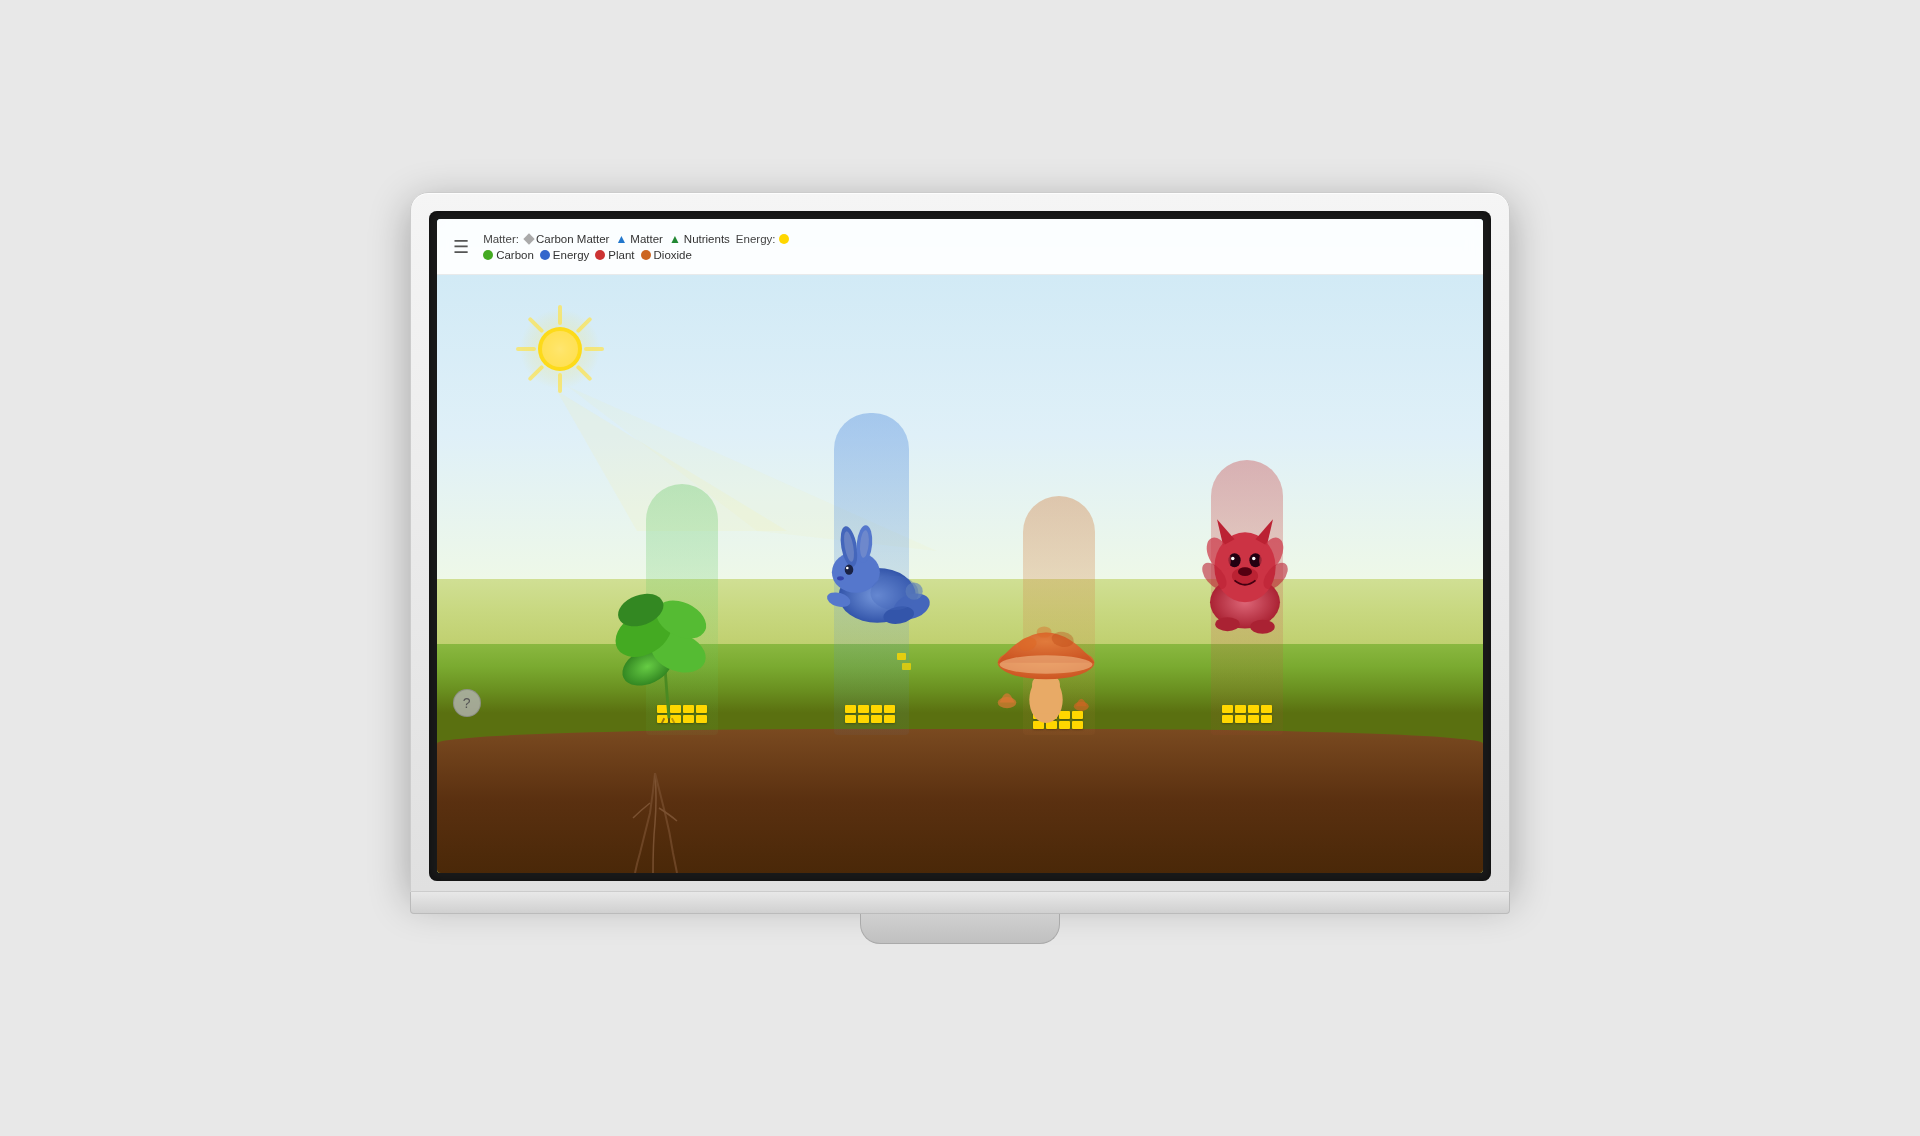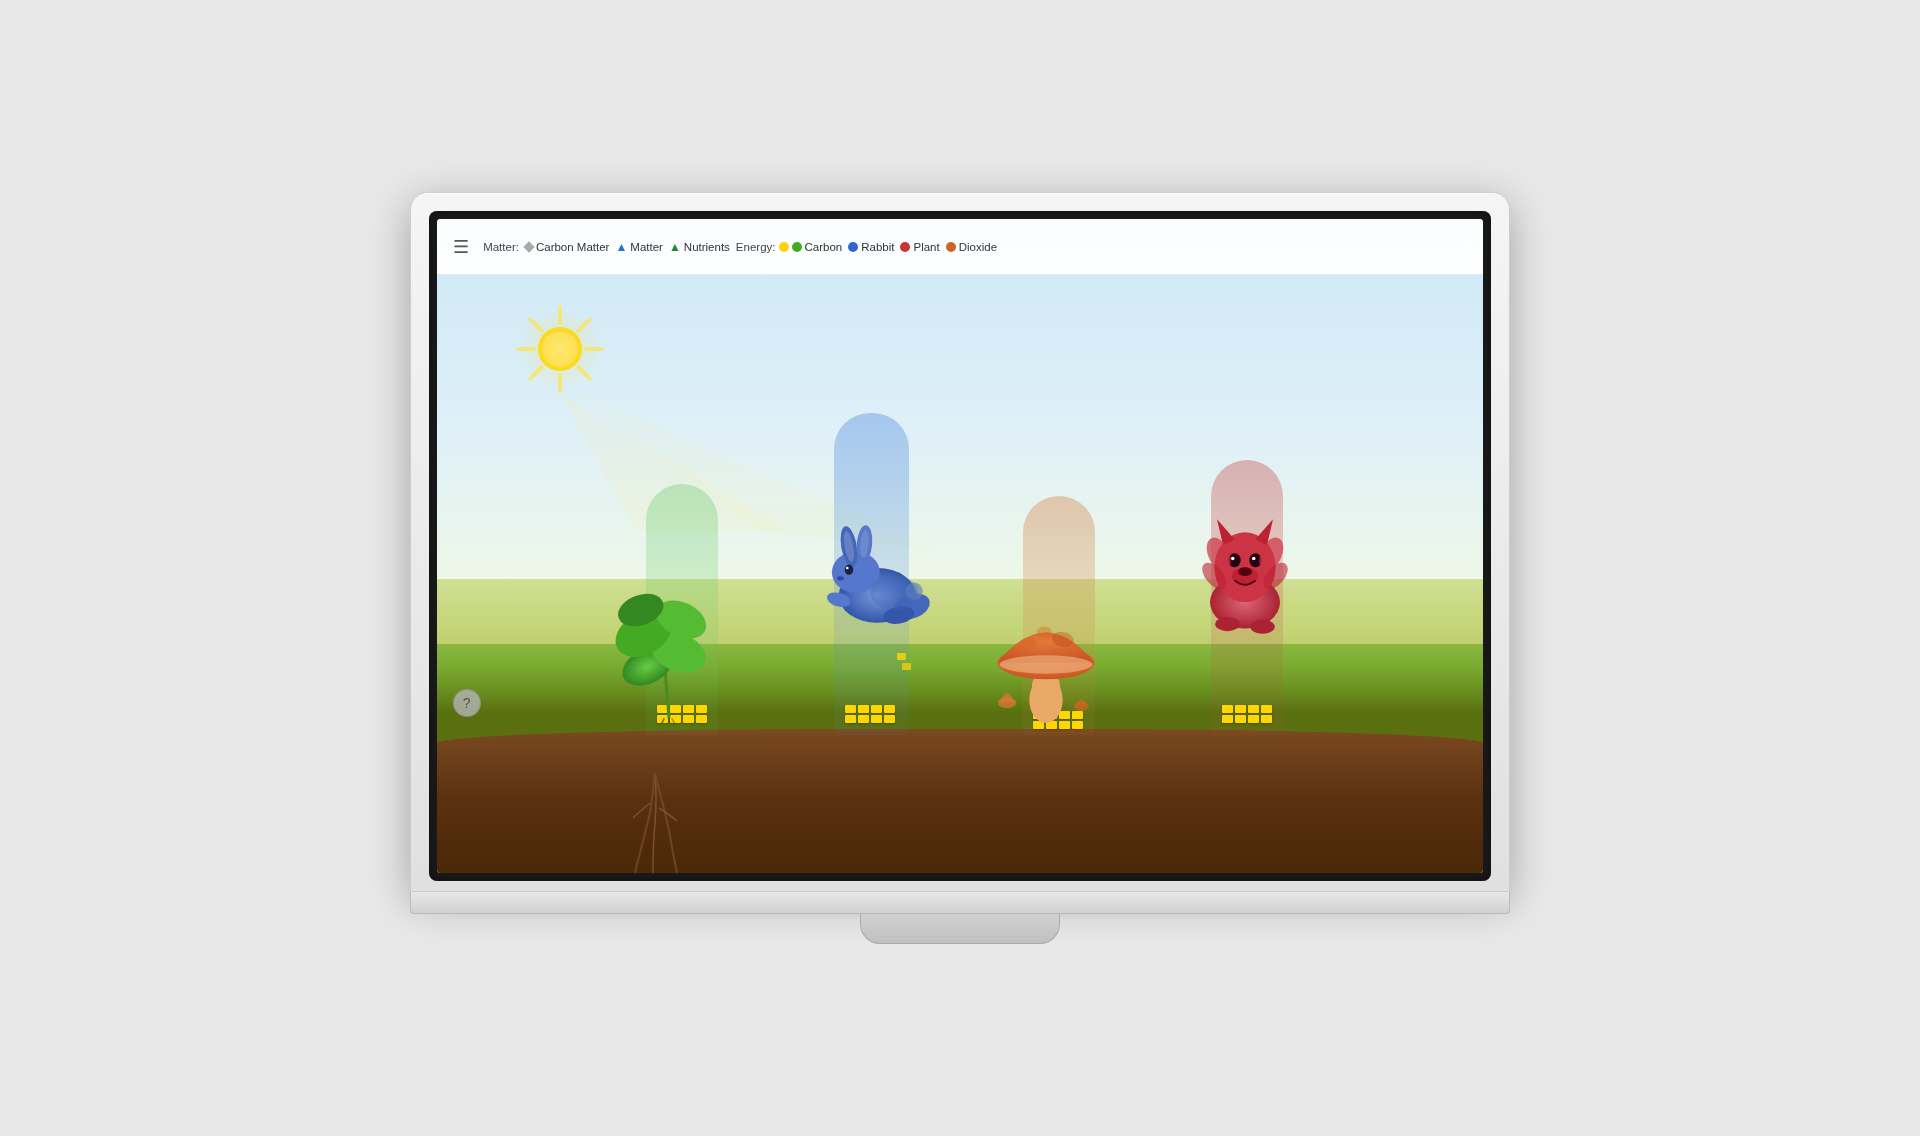"Matter:" .legend { flex-direction: row -> column }
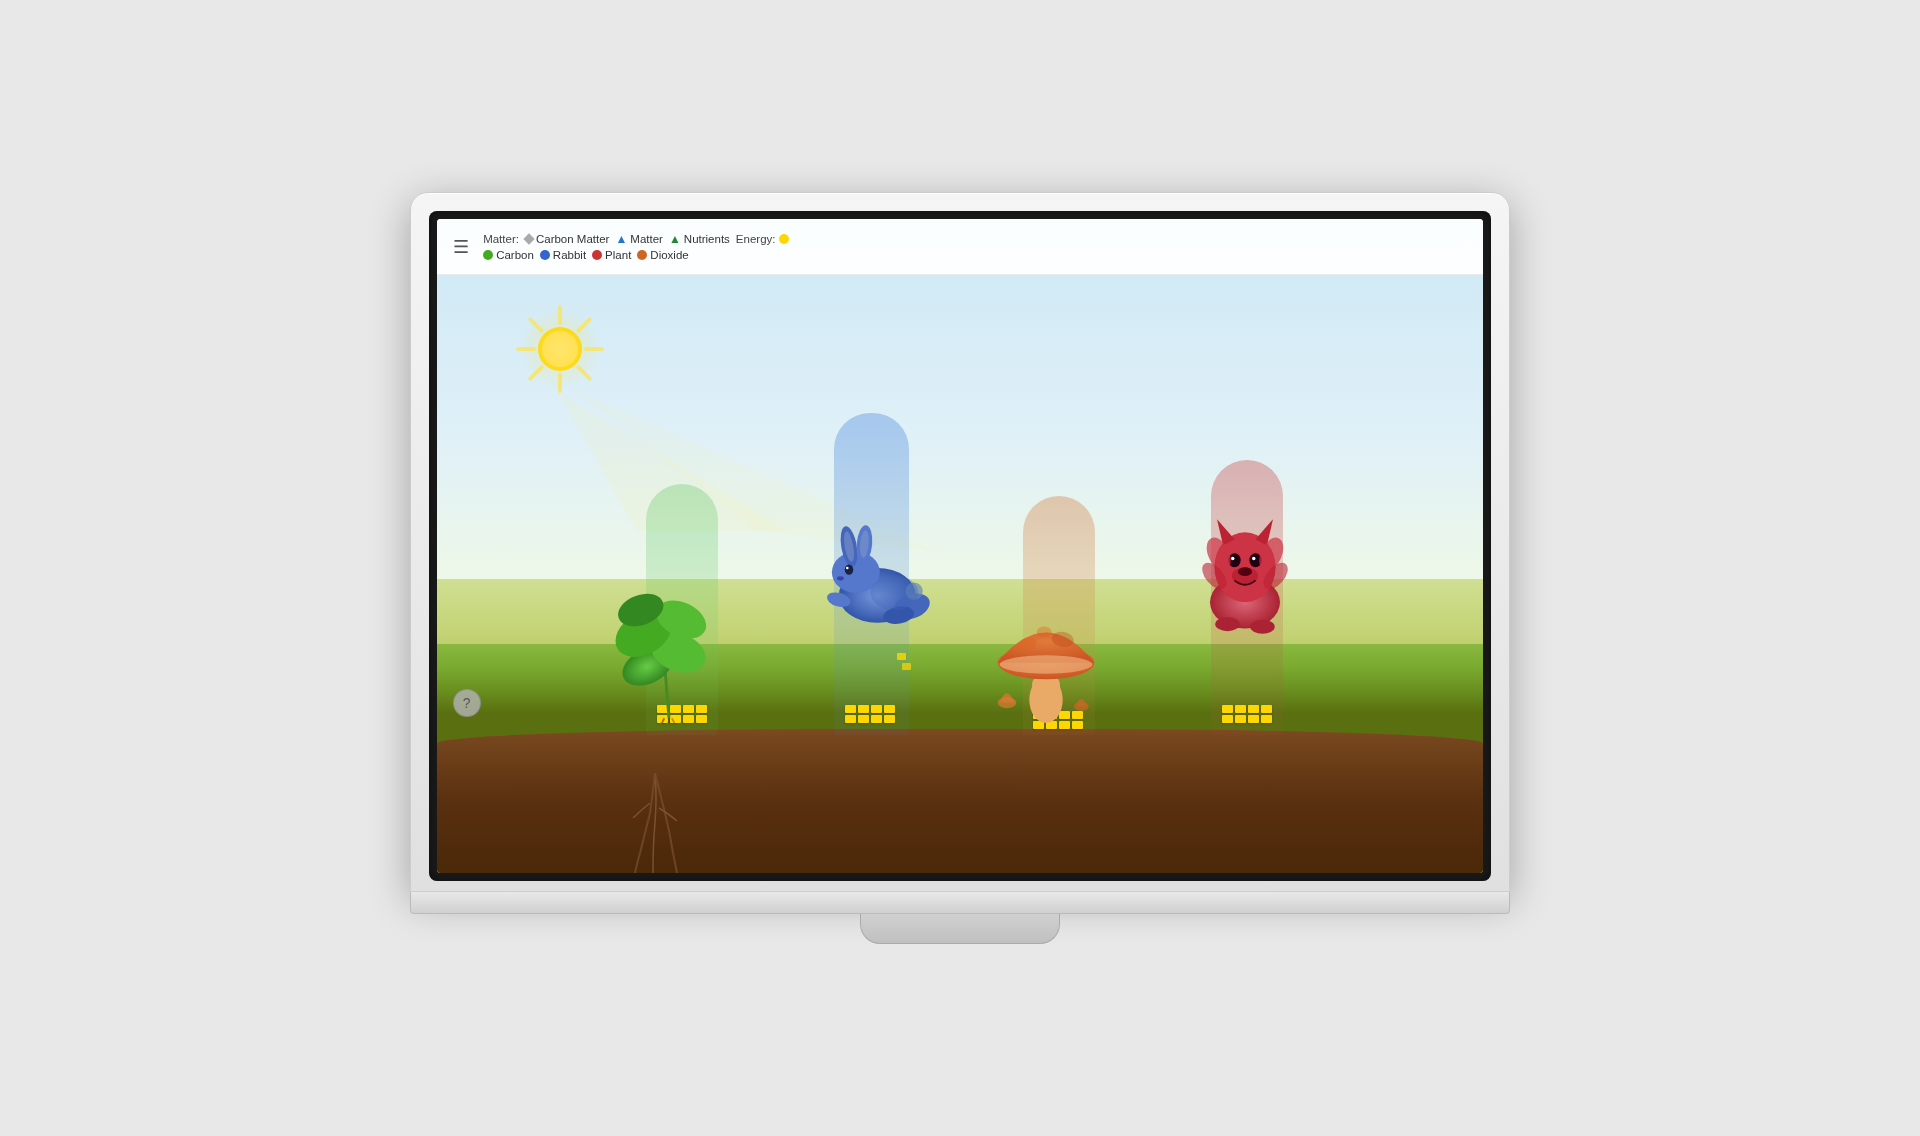"Rabbit" span { text: Rabbit -> Energy }
